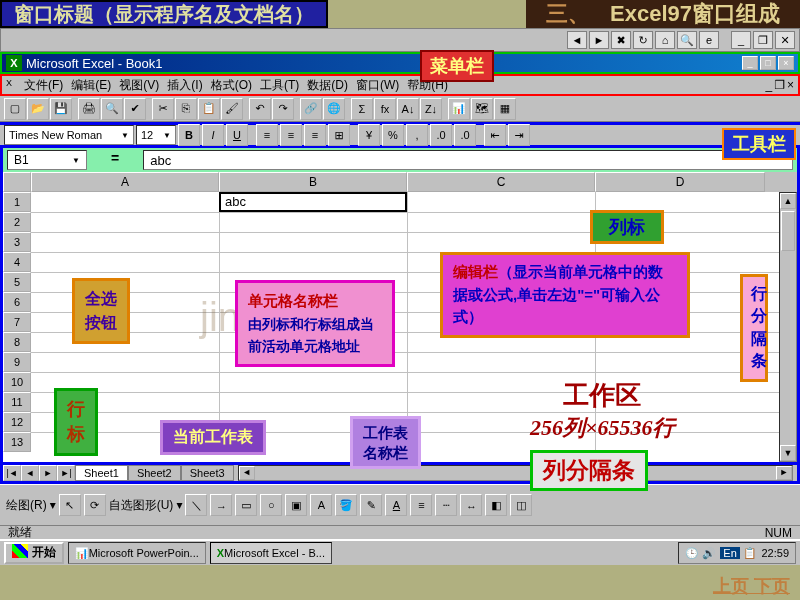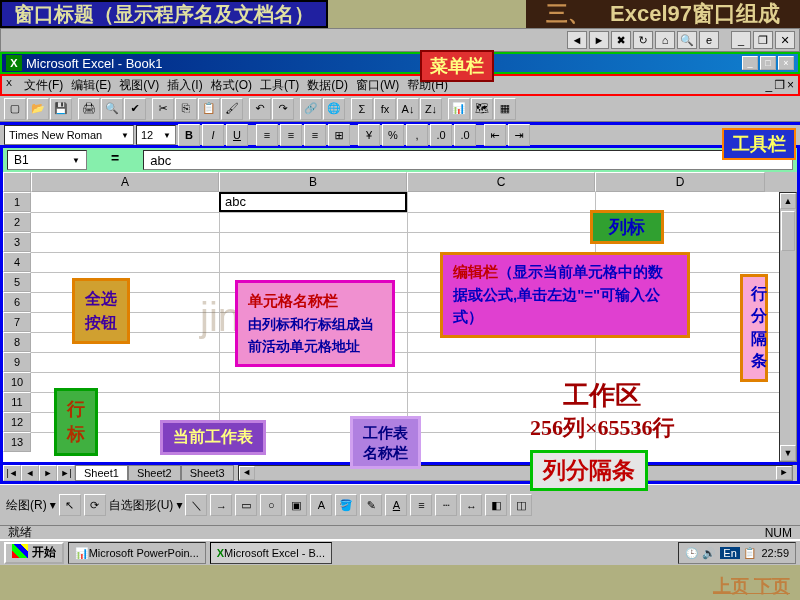"256列×65536行" .c-workarea .sub { font-style: none -> italic }
